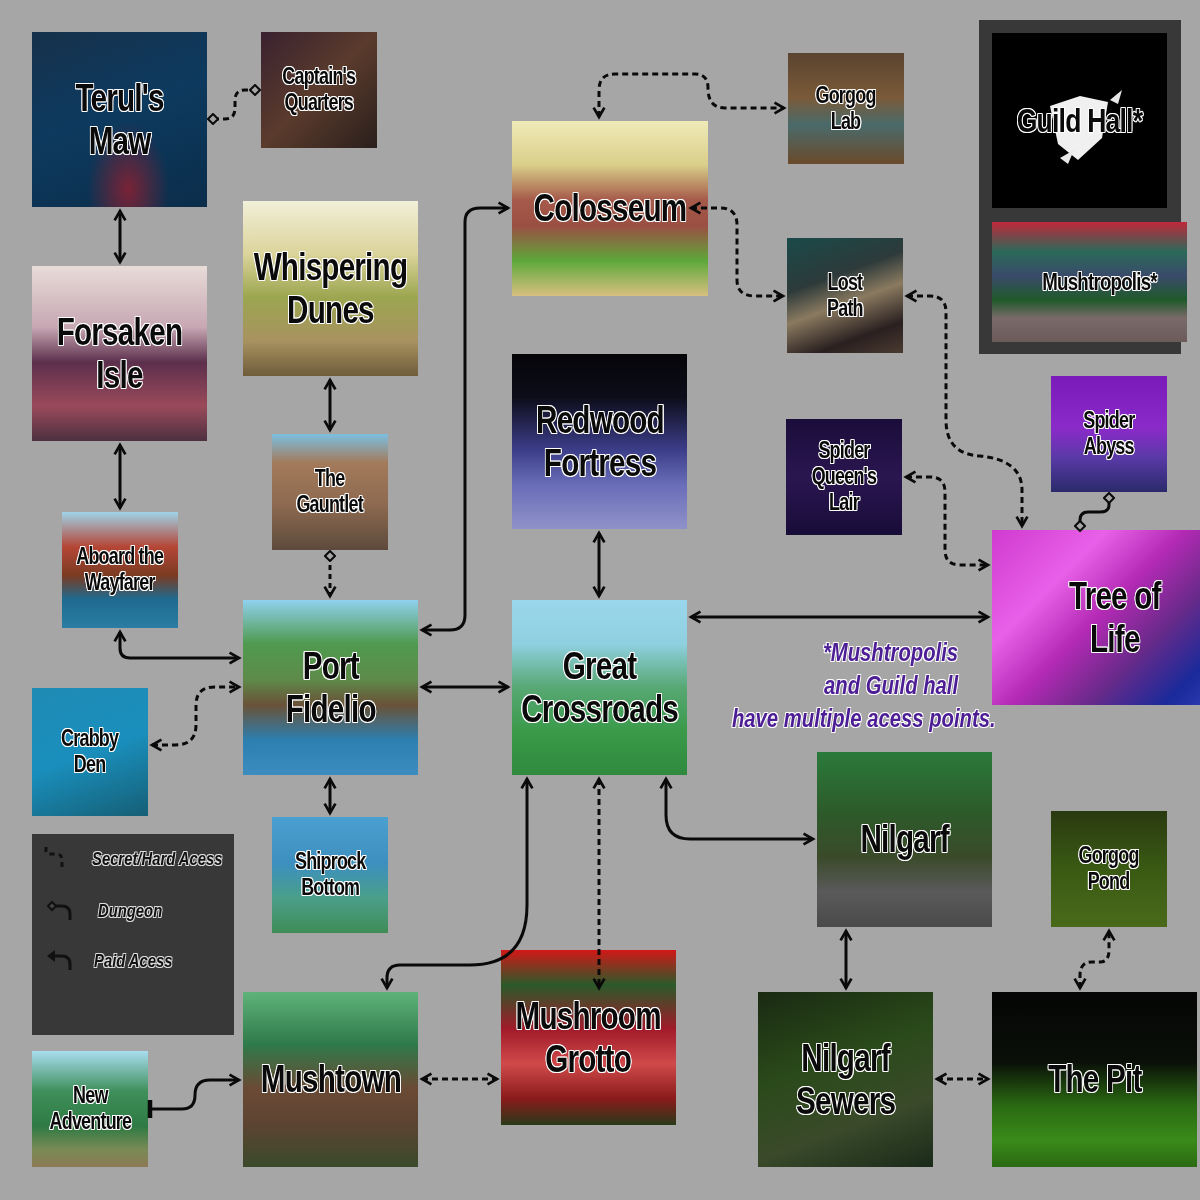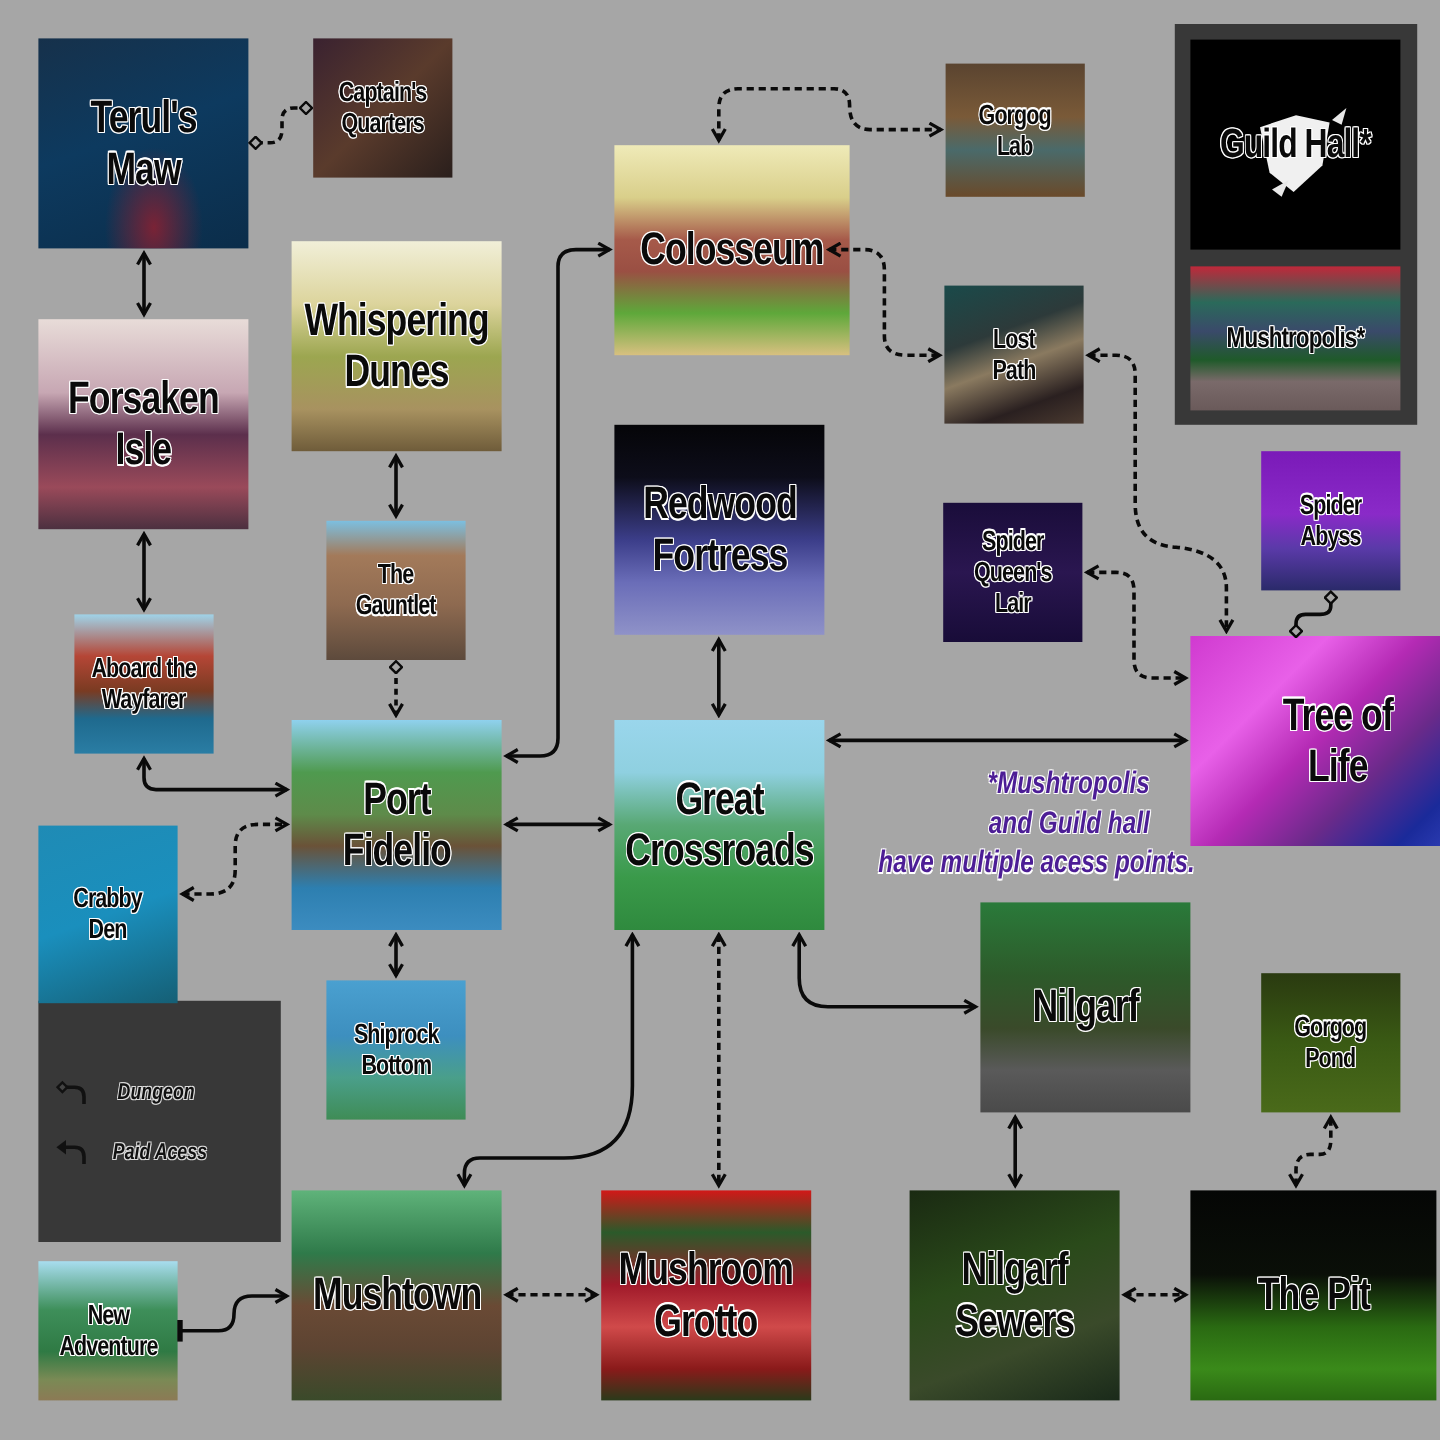"Mushtropolis*" div.tile { padding-left: none -> 20px }
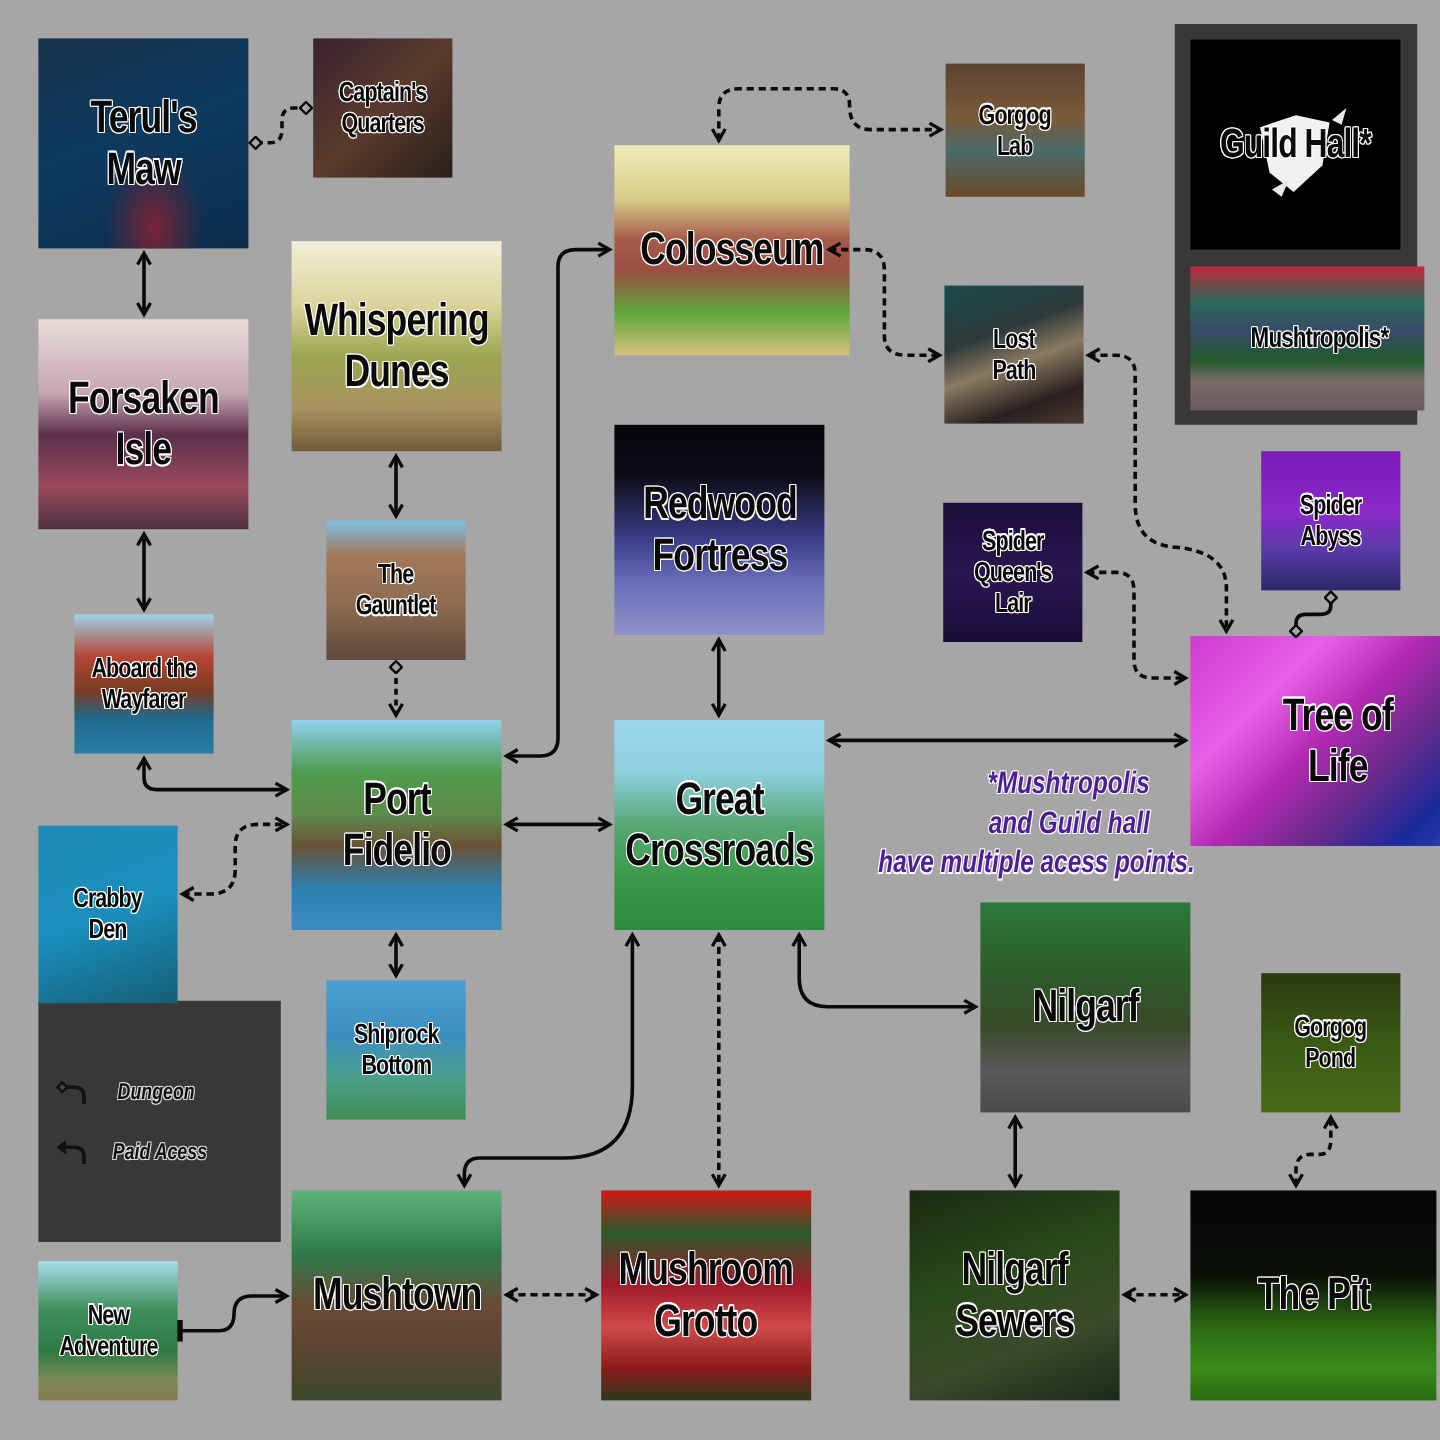"Crabby" div.tile { height: 148px -> 128px }
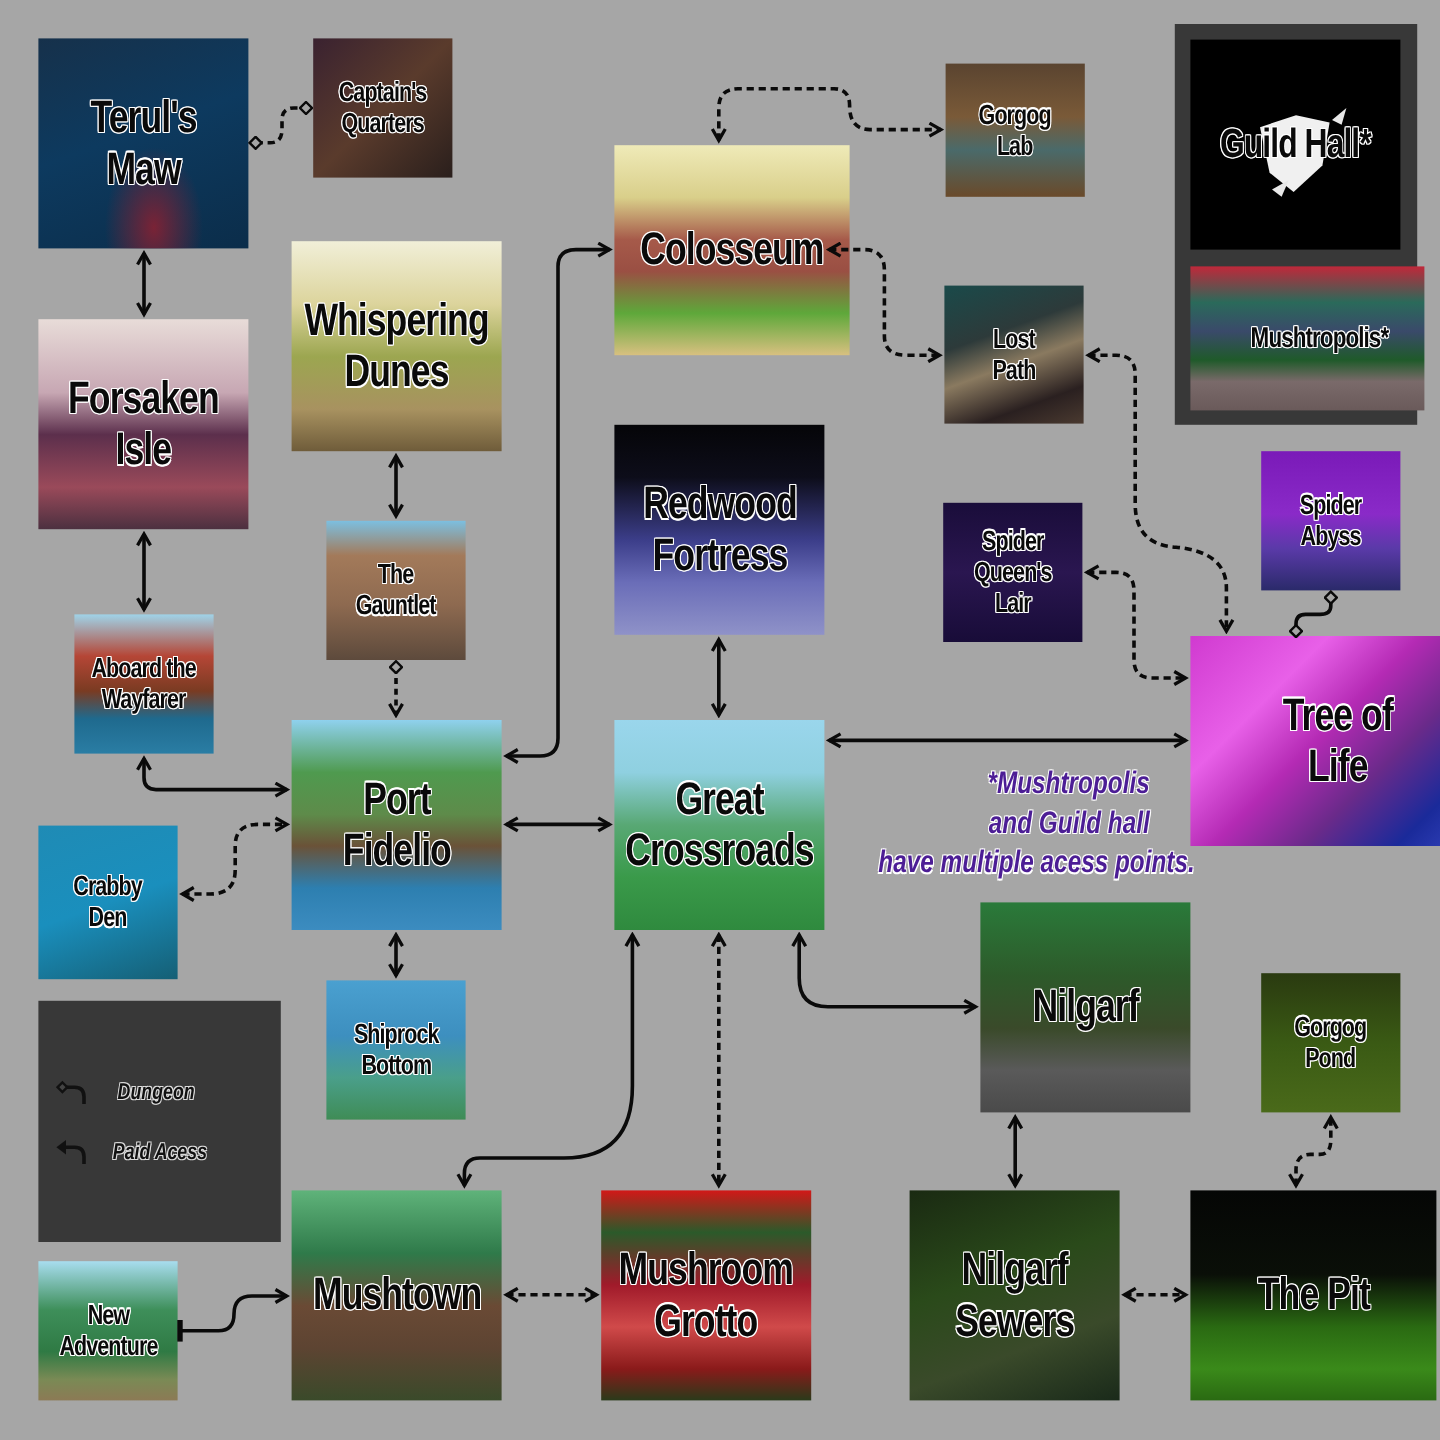"Secret/Hard Acess" div.legend-row { html: none -> <div> <svg> <path></path> </svg> <span>Secret/Hard Acess</span> </div> }
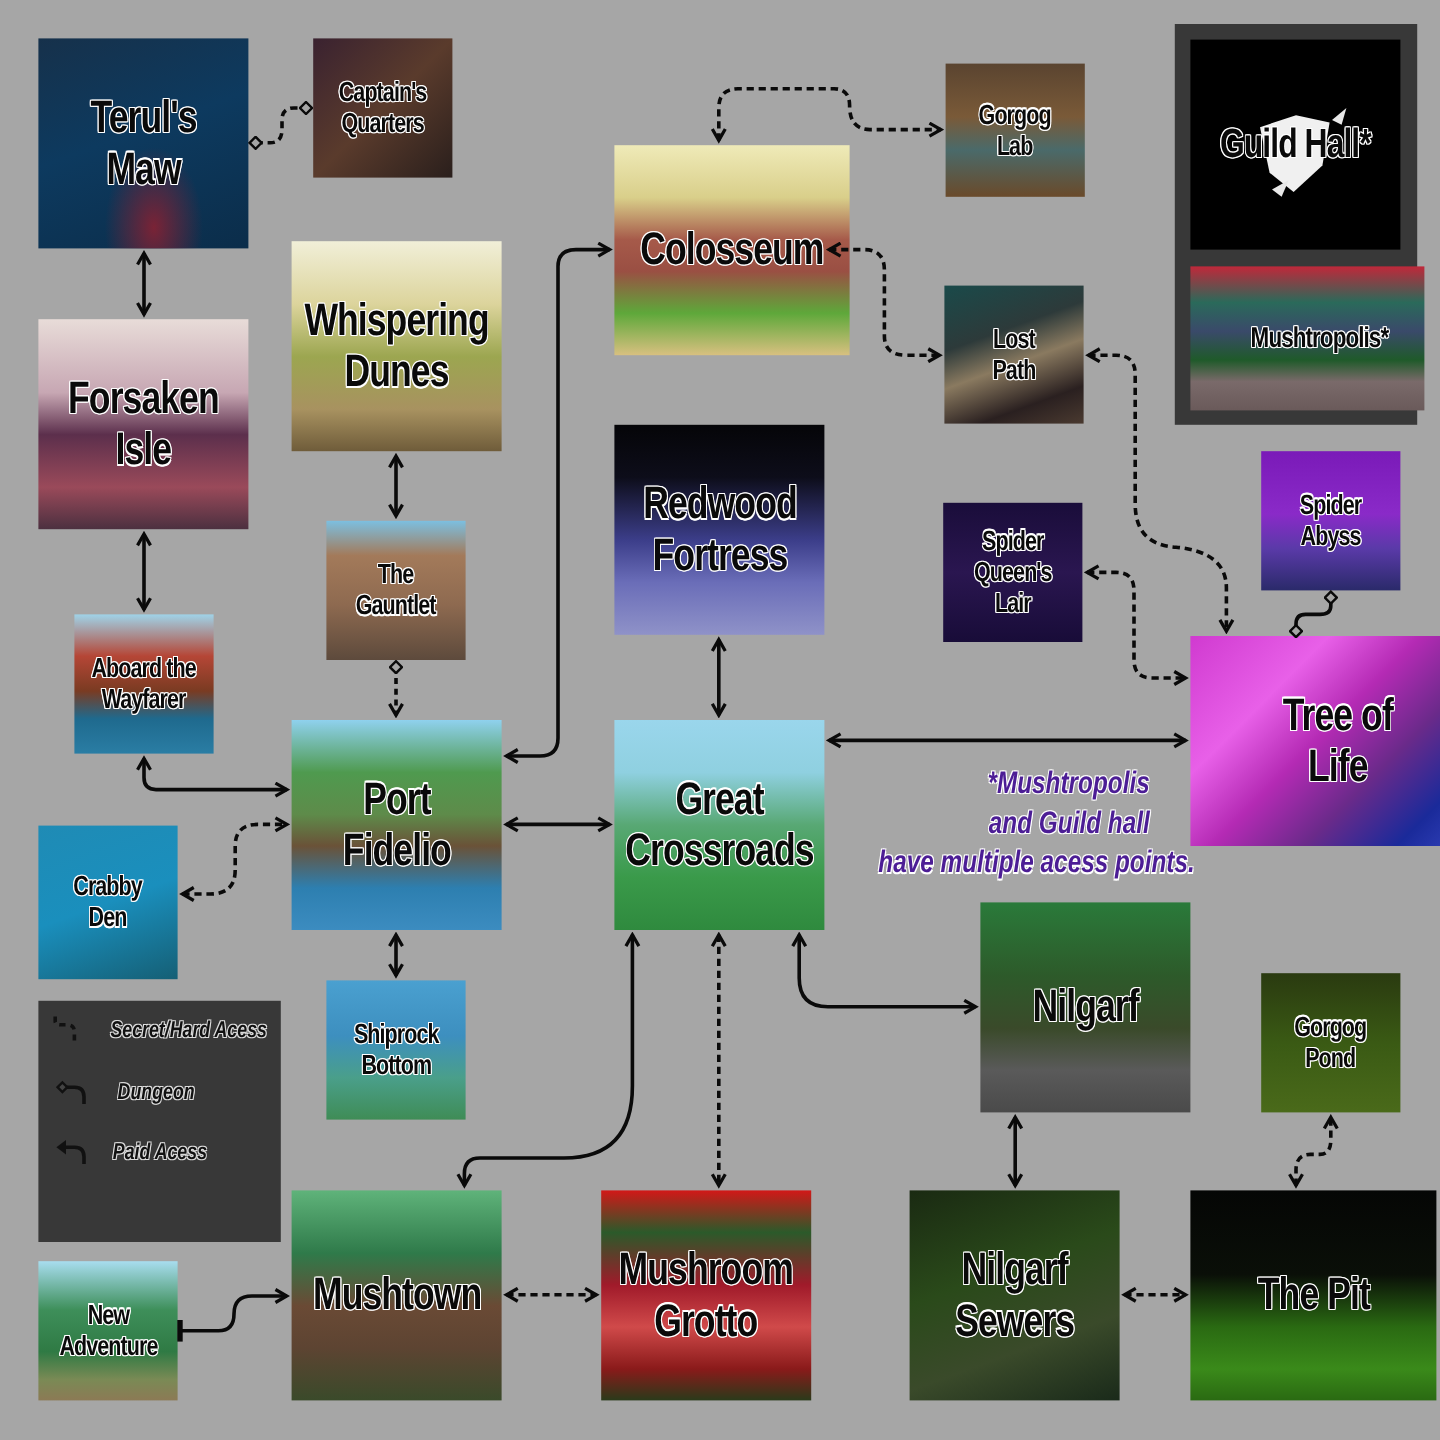"Mushroom" div.tile { top: 992px -> 950px }
